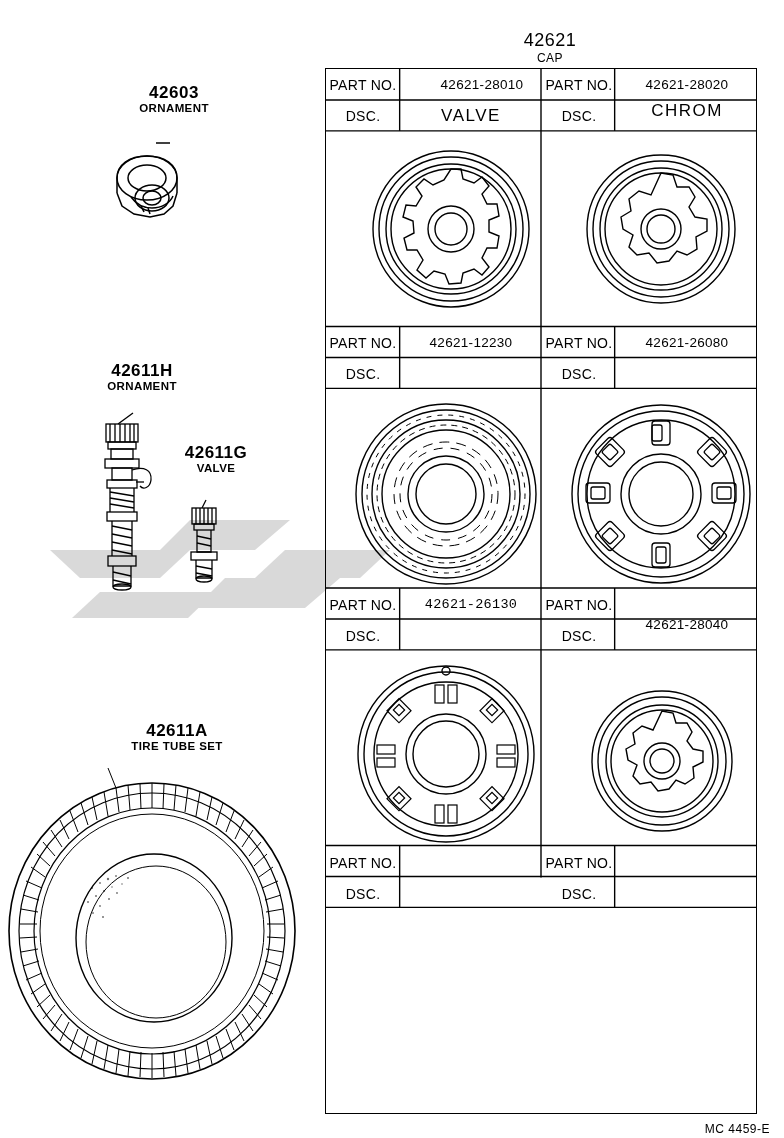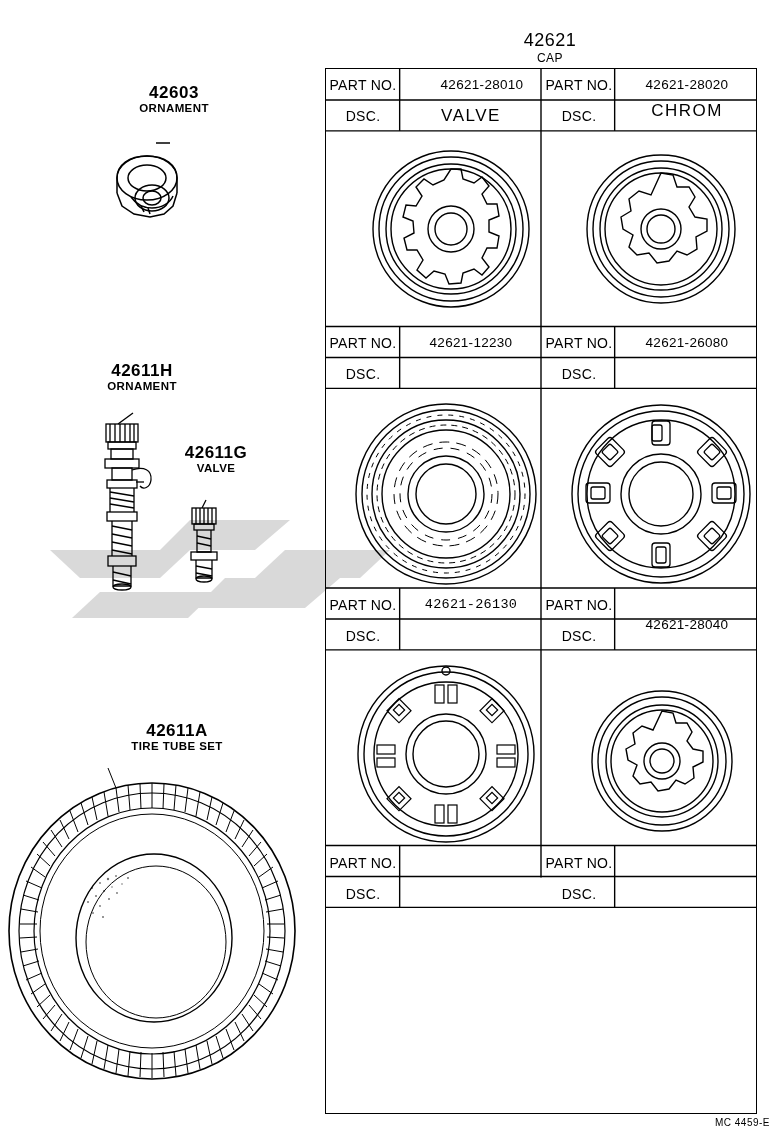"MC 4459-E" .footer { bottom: 10px -> 2px; font-size: 10px -> 12px }
